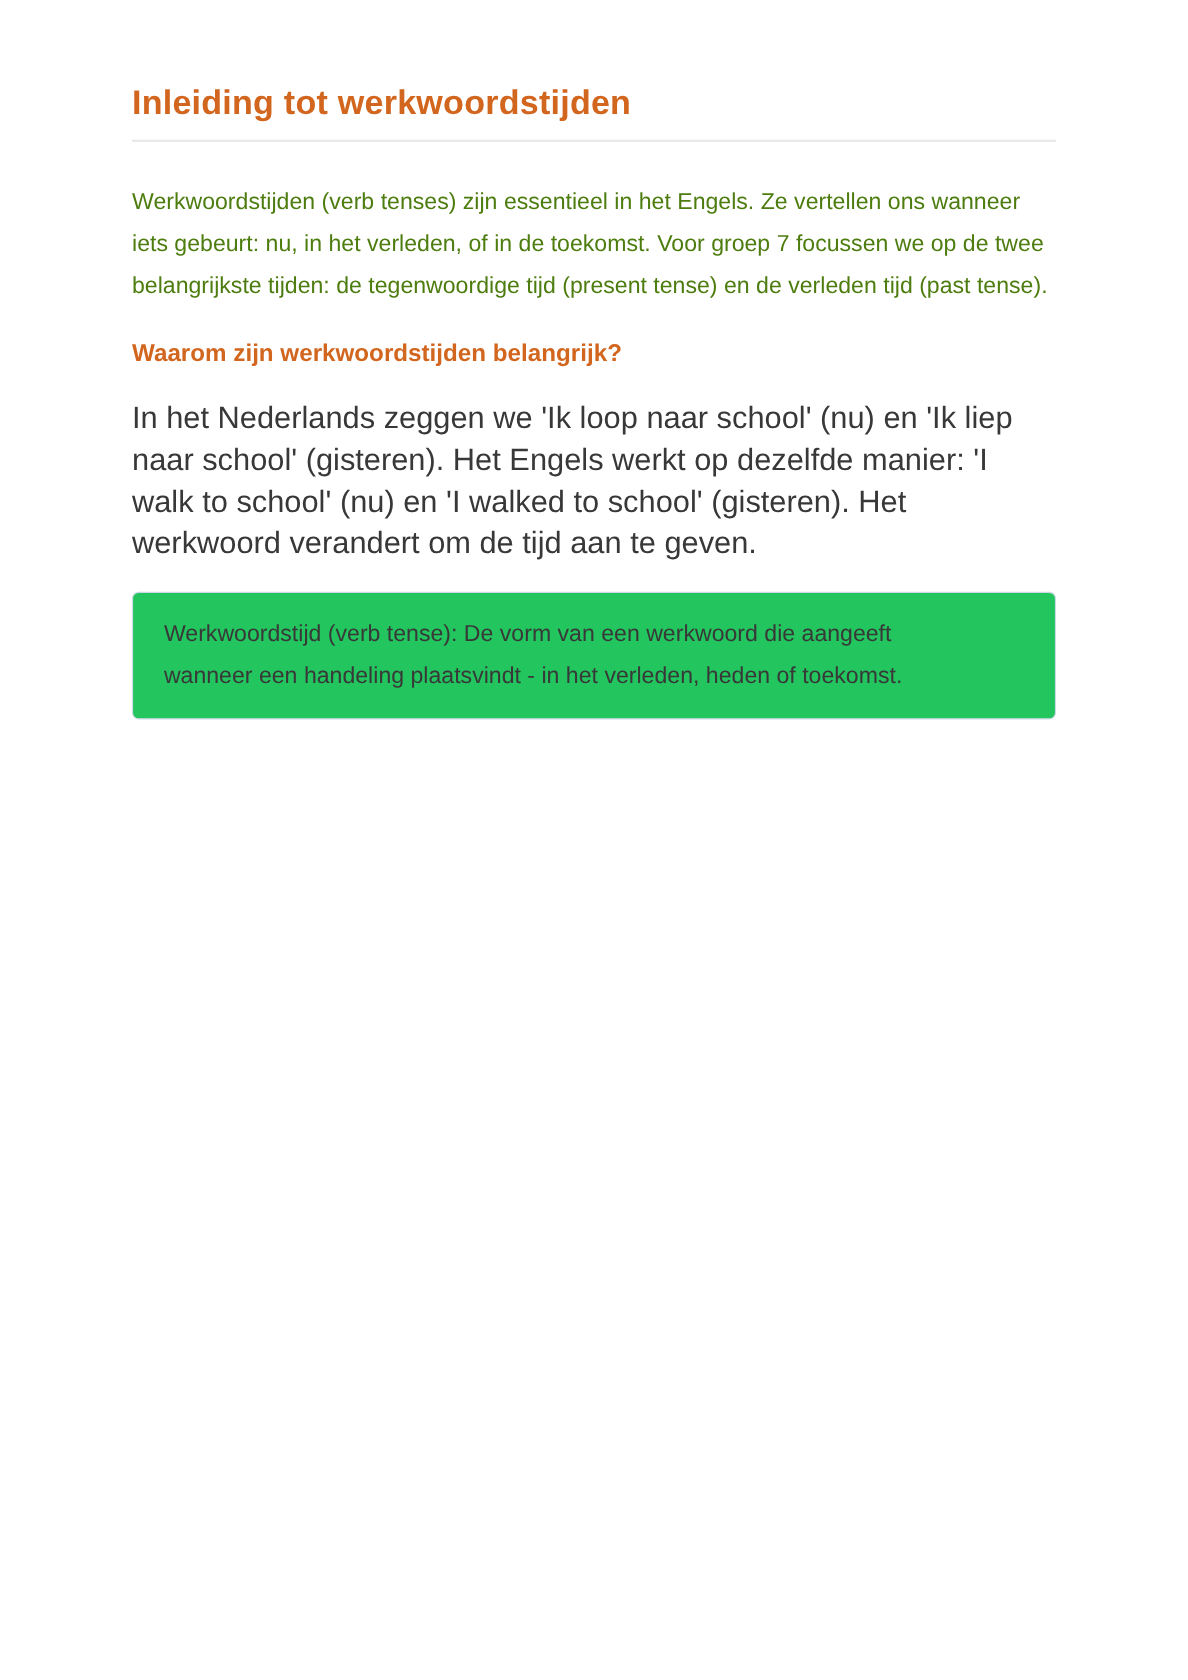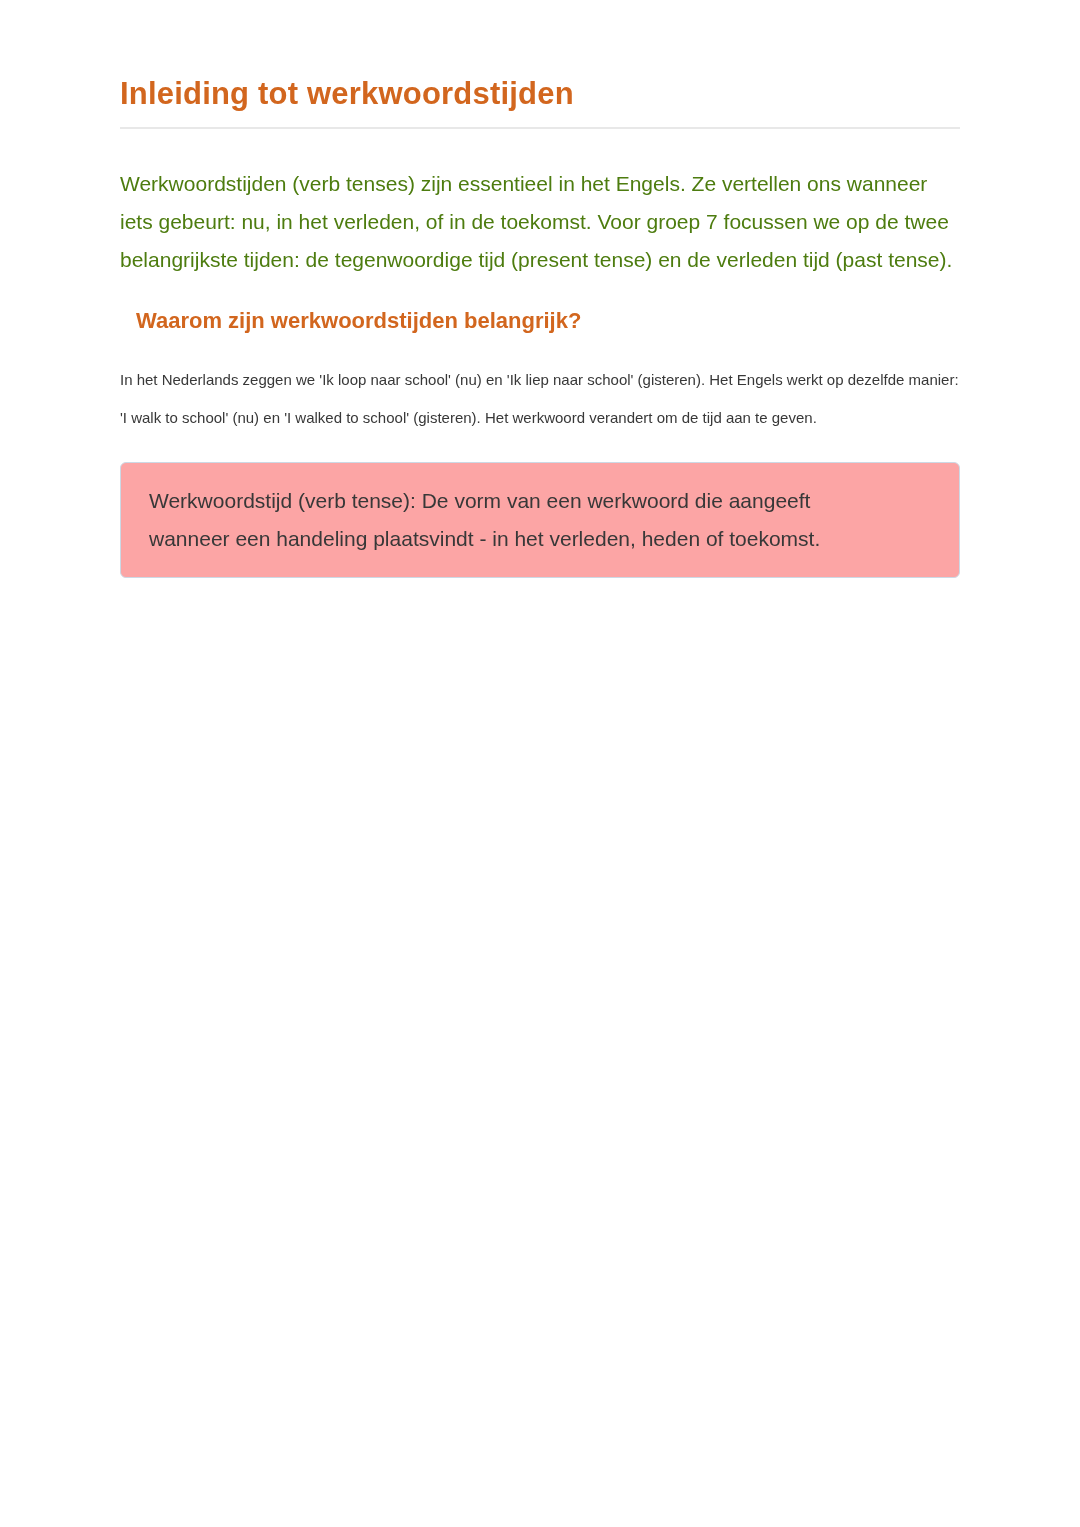"Waarom zijn werkwoordstijden belangrijk?" .section-heading { margin: 28px 0 0 16px -> 28px 0 0 0 }
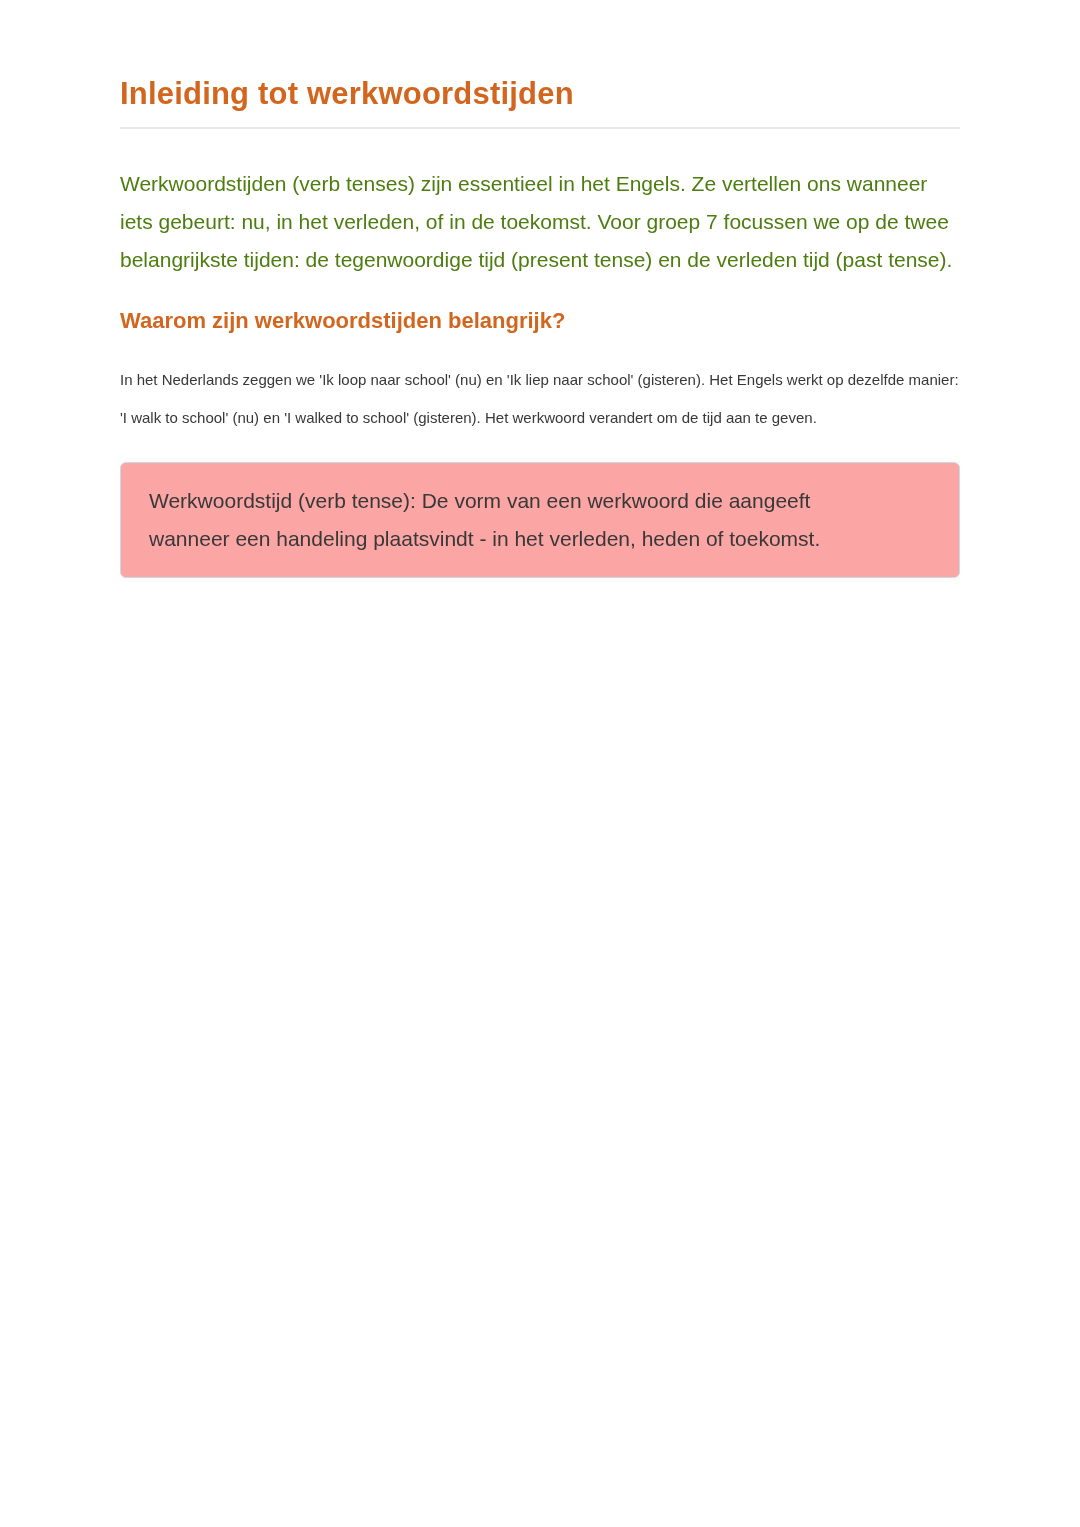"In het Nederlands zeggen we" .section-paragraph { font-size: 15px -> 28px }
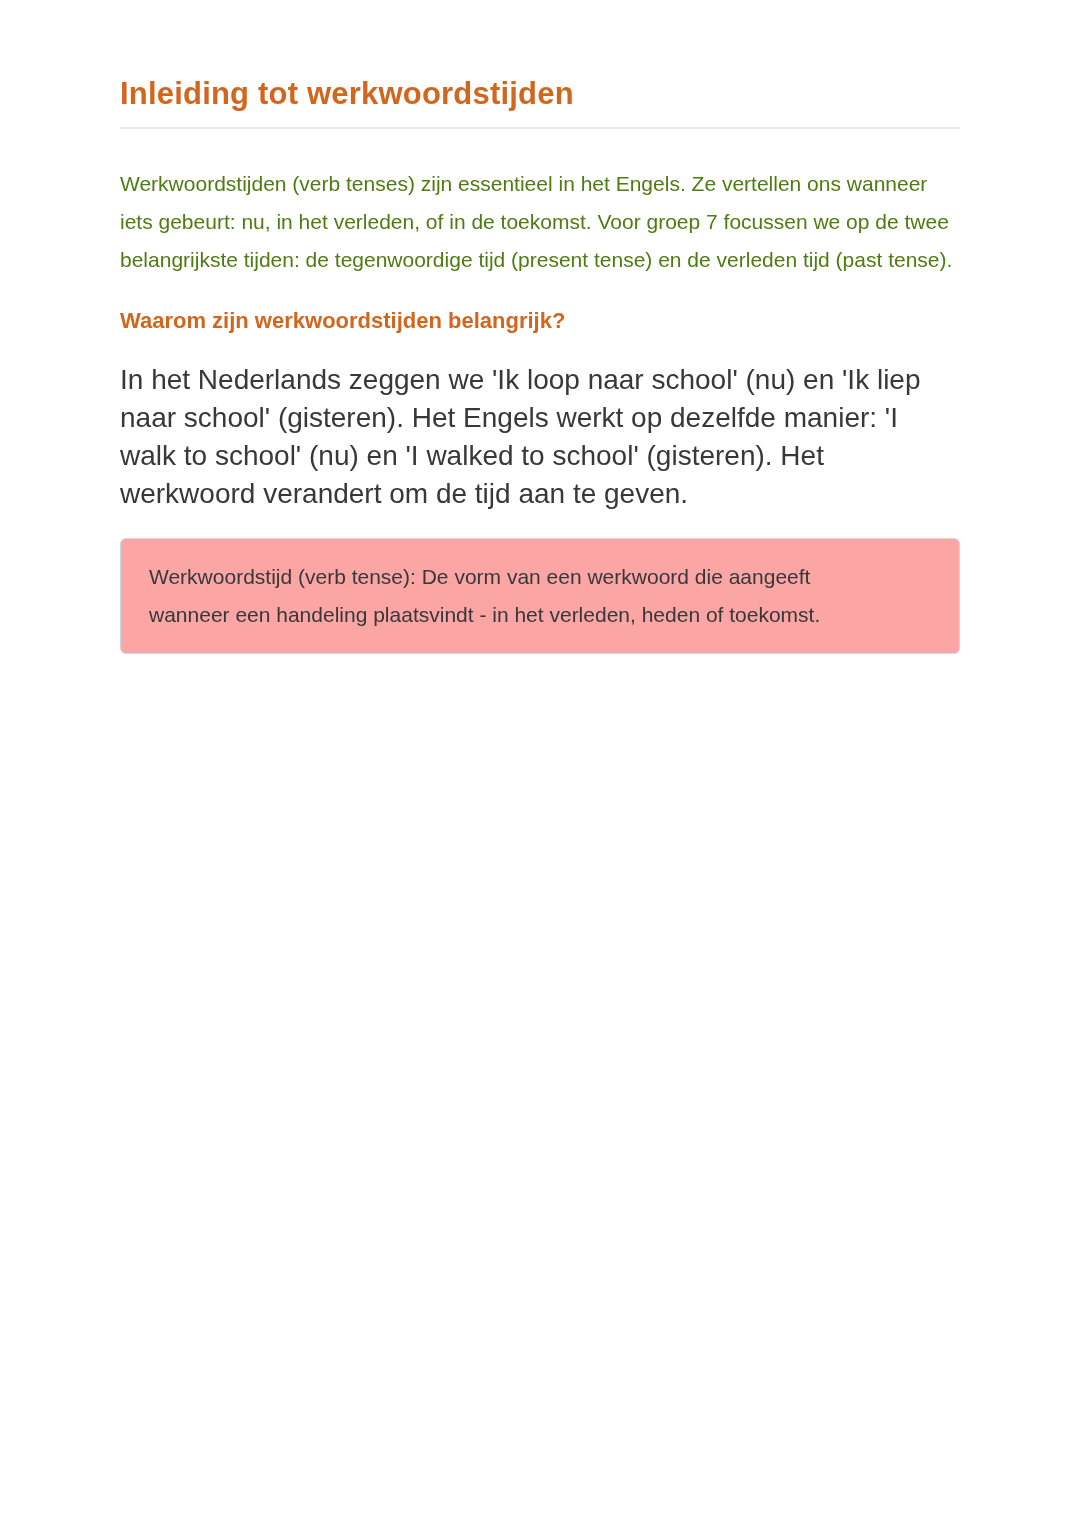"Werkwoordstijd (verb tense): De vorm" .definition-callout { background: #fca5a5 -> #22c55e }
